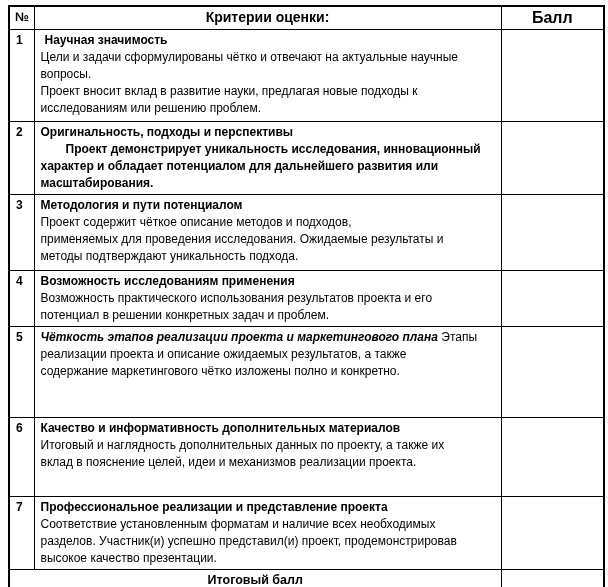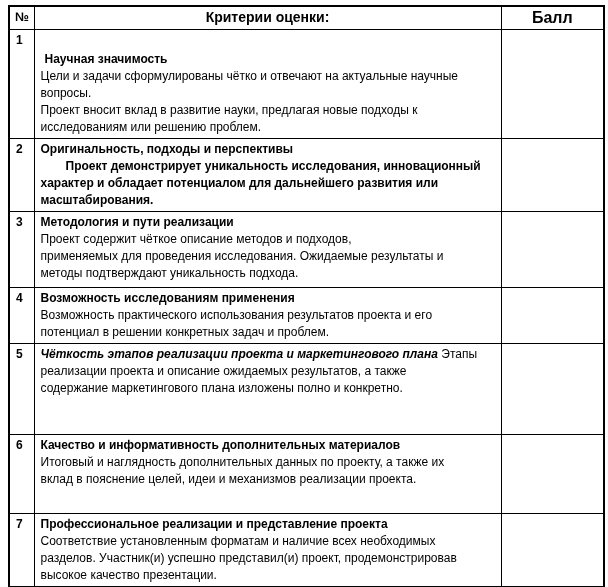"Научная значимость" span.title.indent { margin-top: 19px -> none }
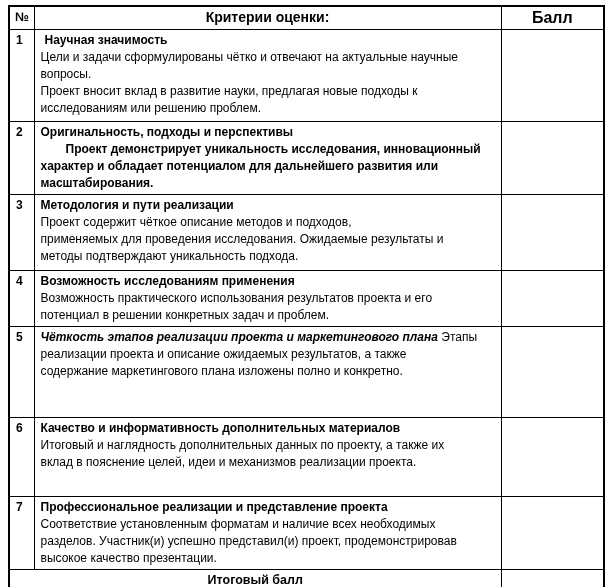"Методология и пути реализации" span.title { text: реализации -> потенциалом }
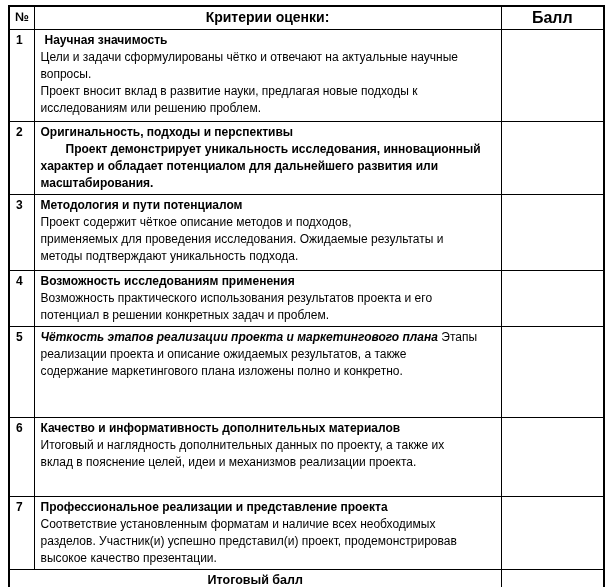"Этапы" span.body { text: плана -> чётко }
